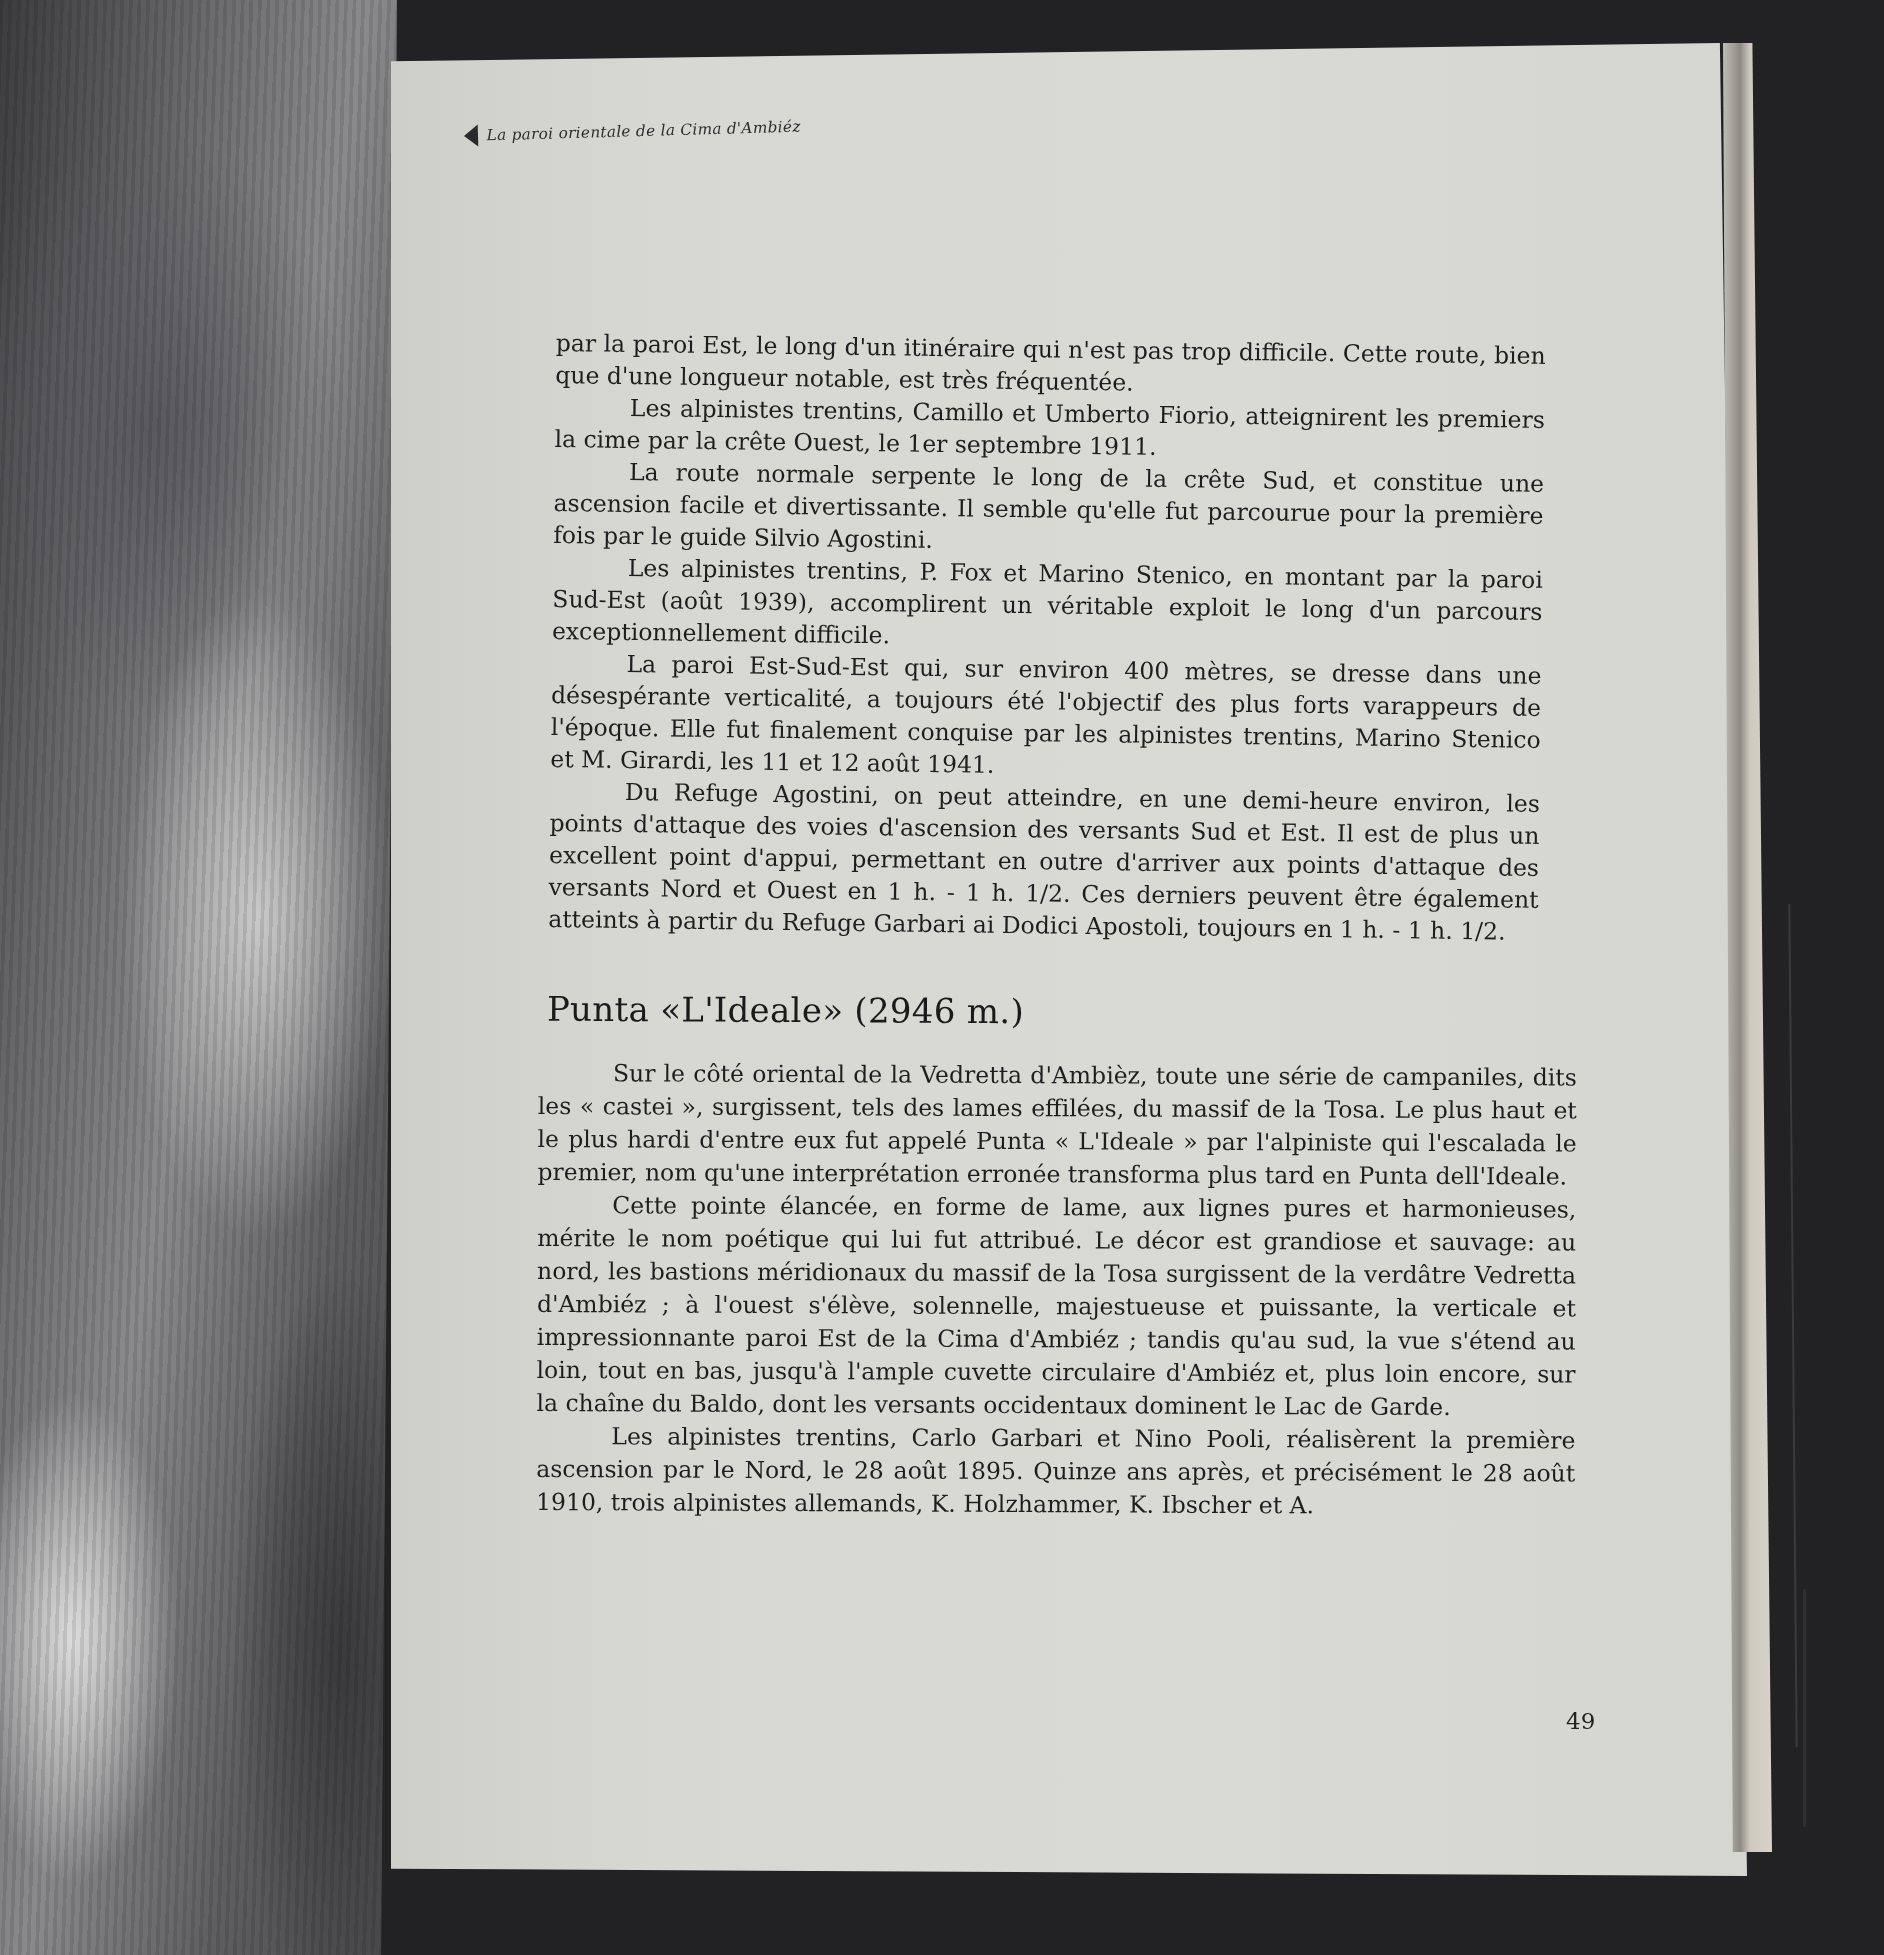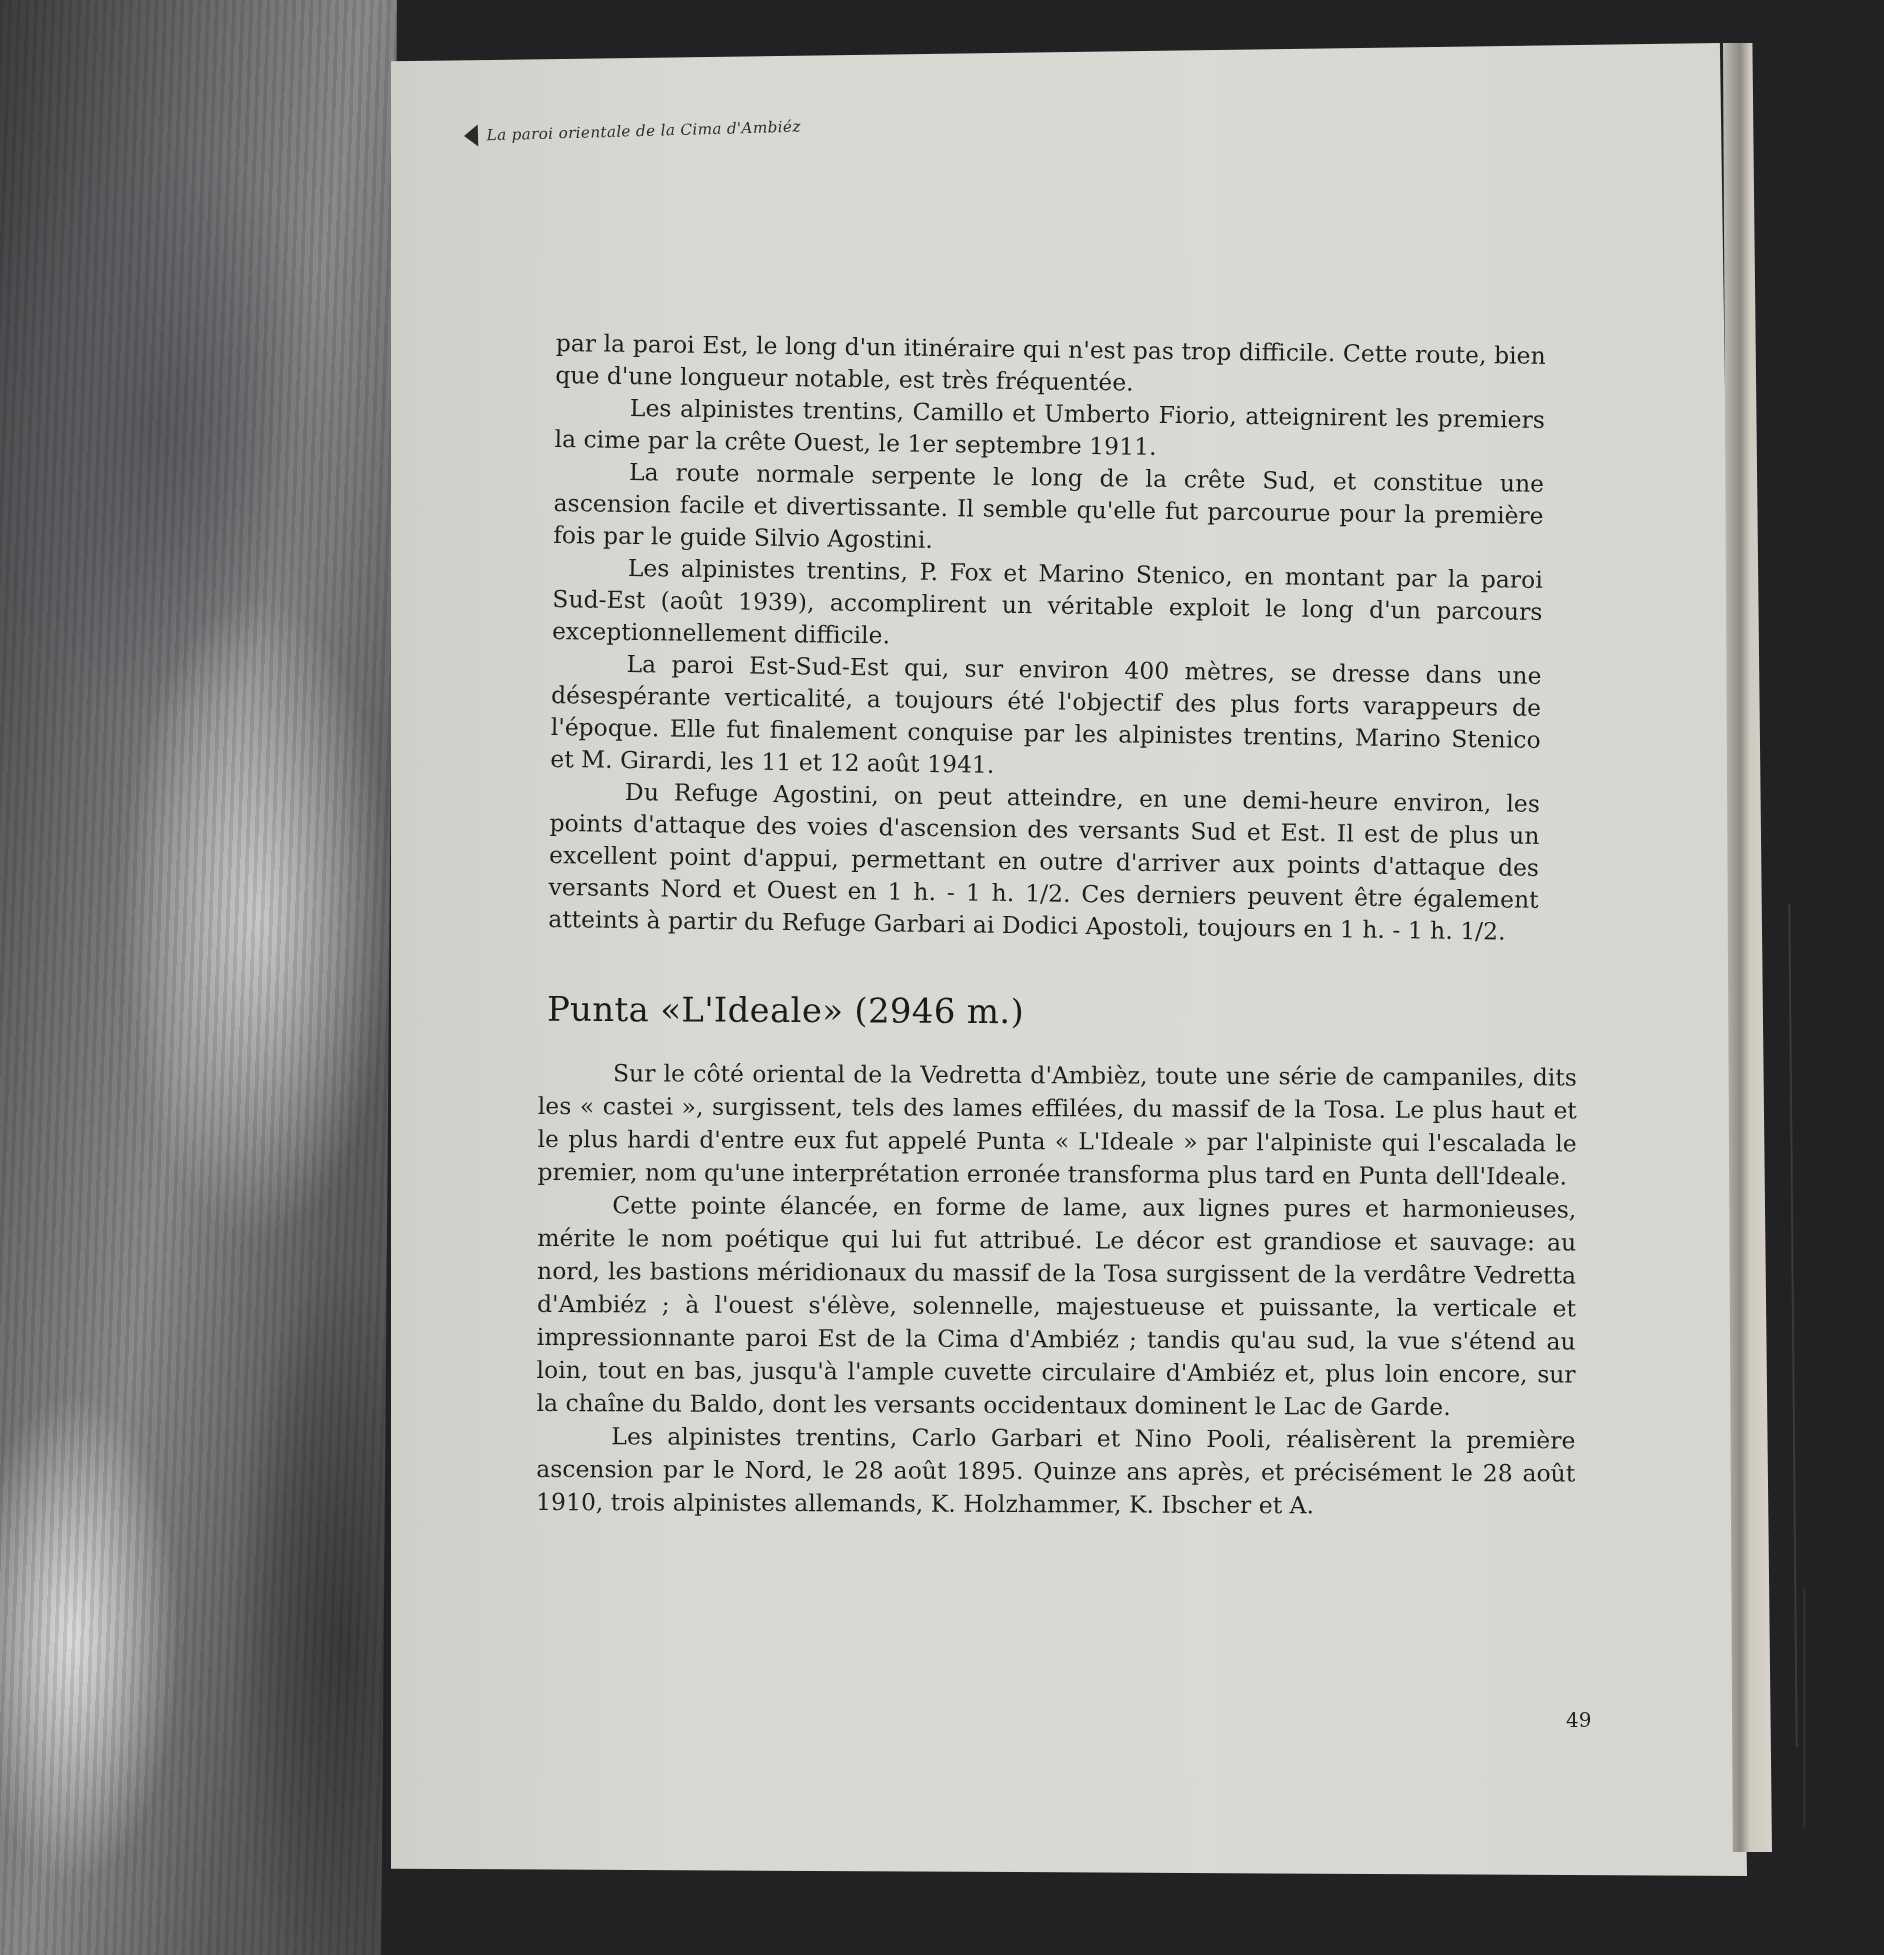"49" .page-number { font-size: 20px -> 23px }
